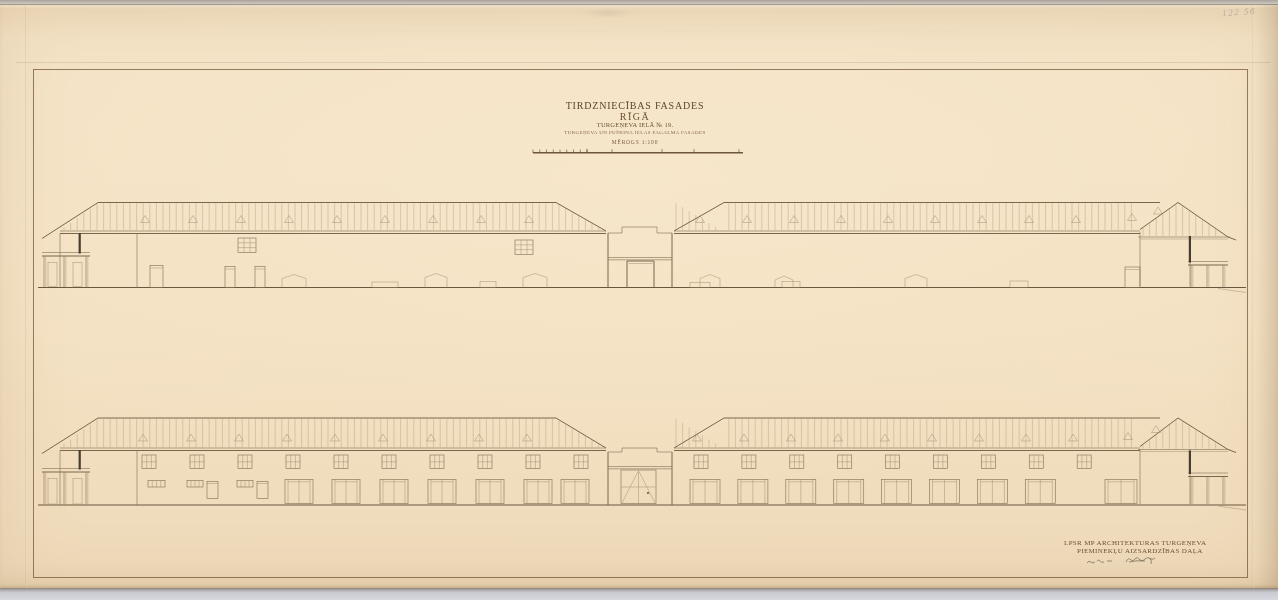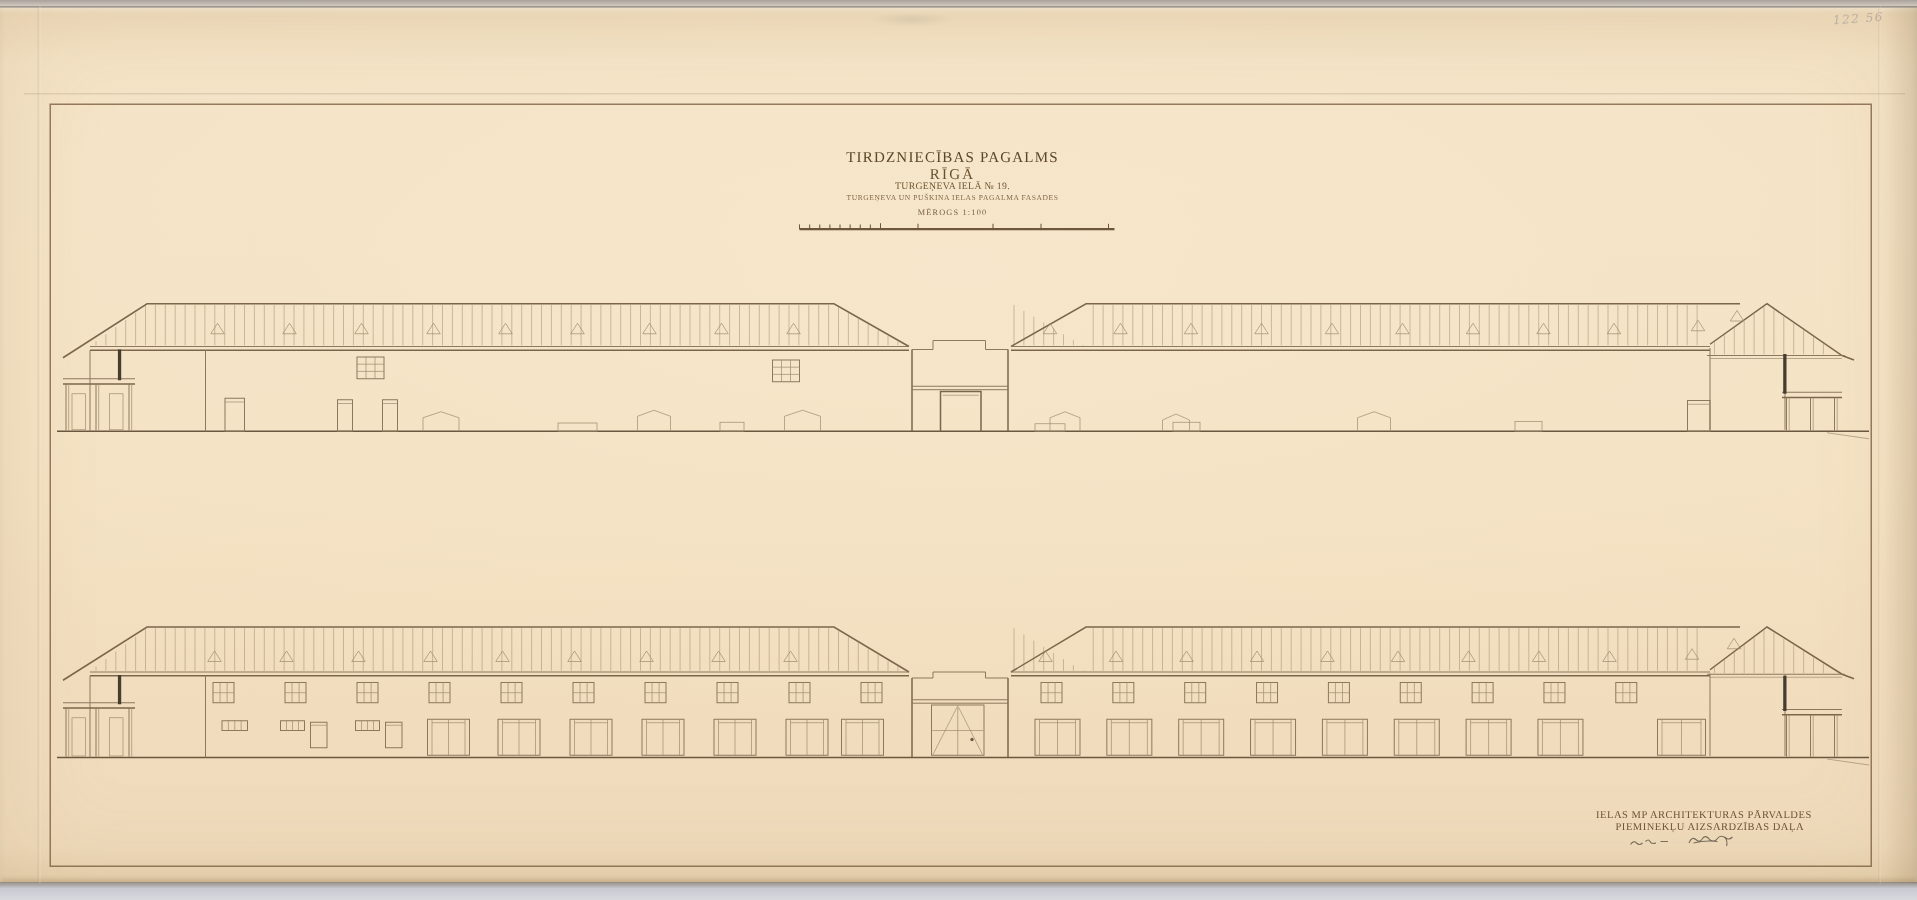"TIRDZNIECĪBAS PAGALMS" div.t1 { text: PAGALMS -> FASADES }
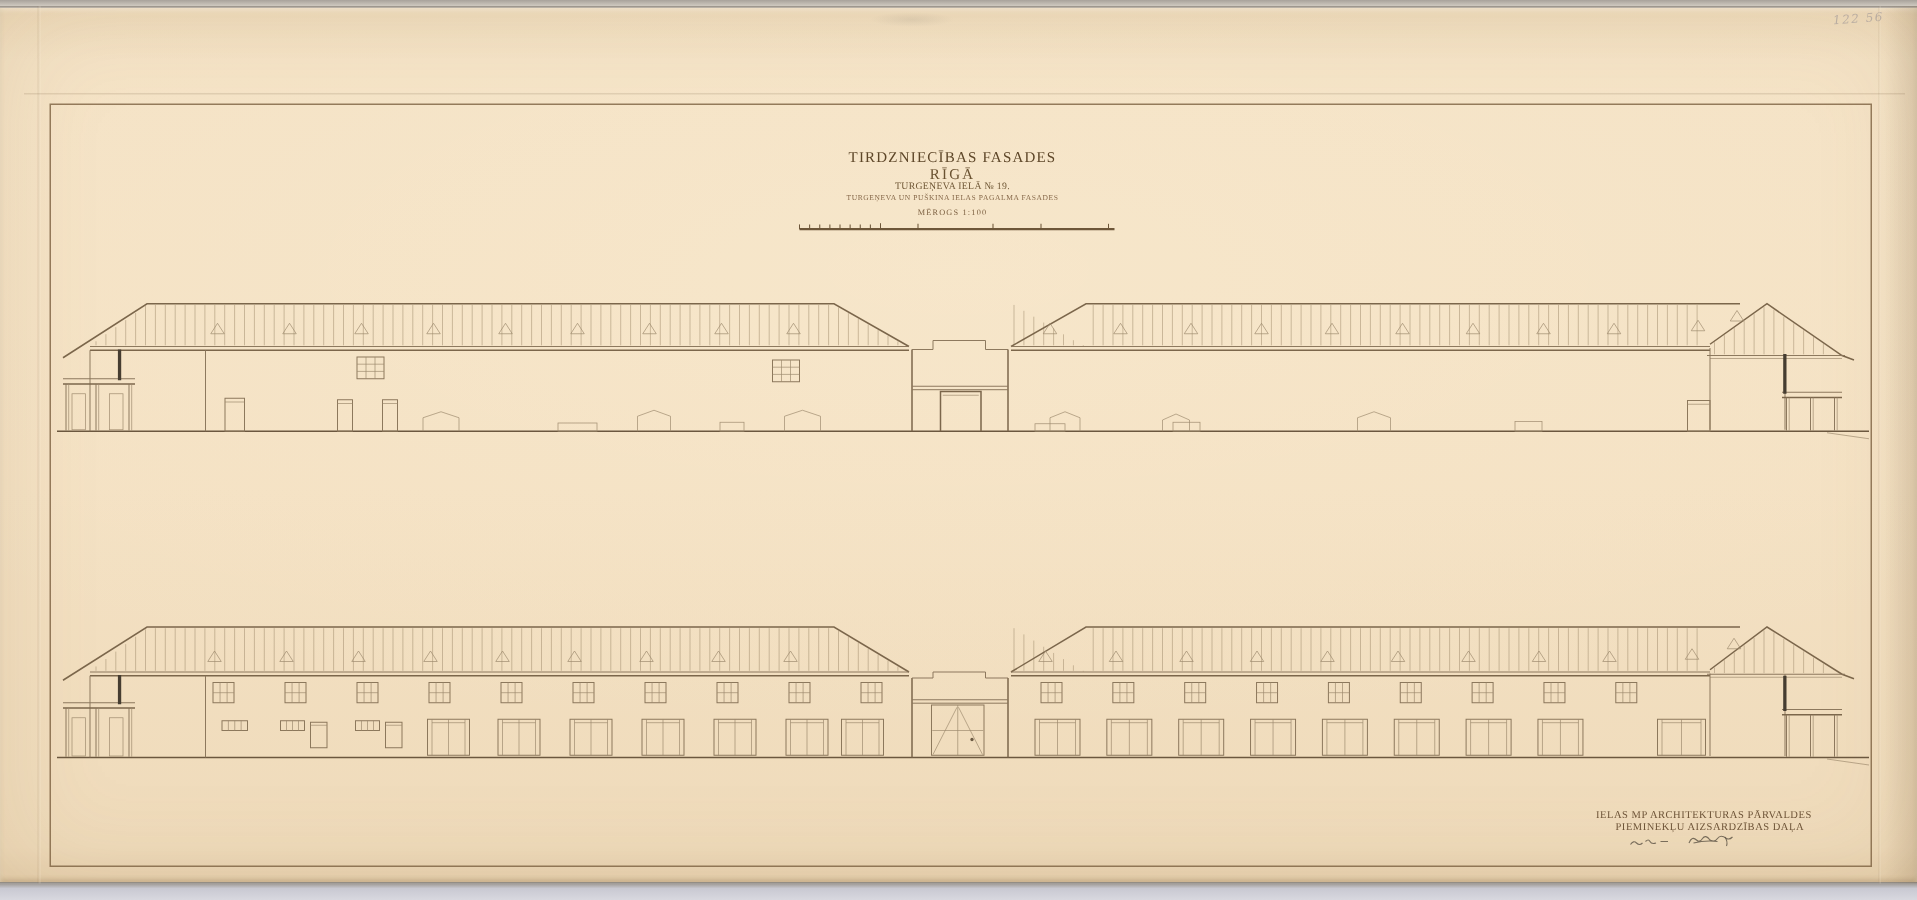"IELAS MP ARCHITEKTURAS PĀRVALDES" div.s1 { text: IELAS MP ARCHITEKTURAS PĀRVALDES -> LPSR MP ARCHITEKTURAS TURGEŅEVA }
